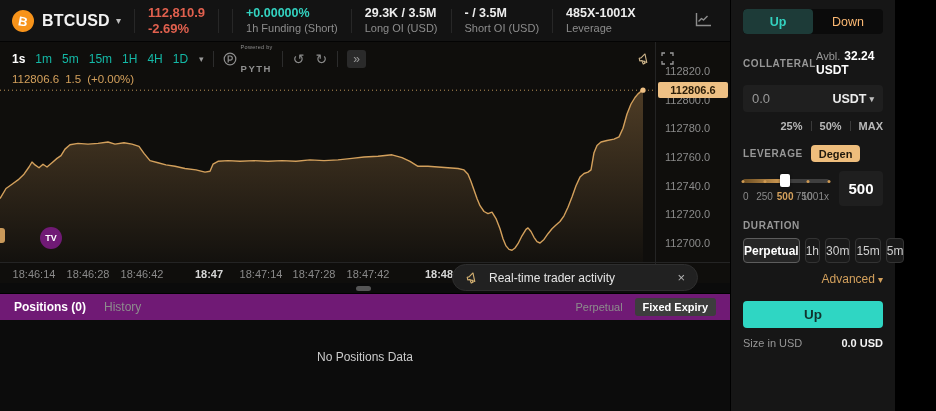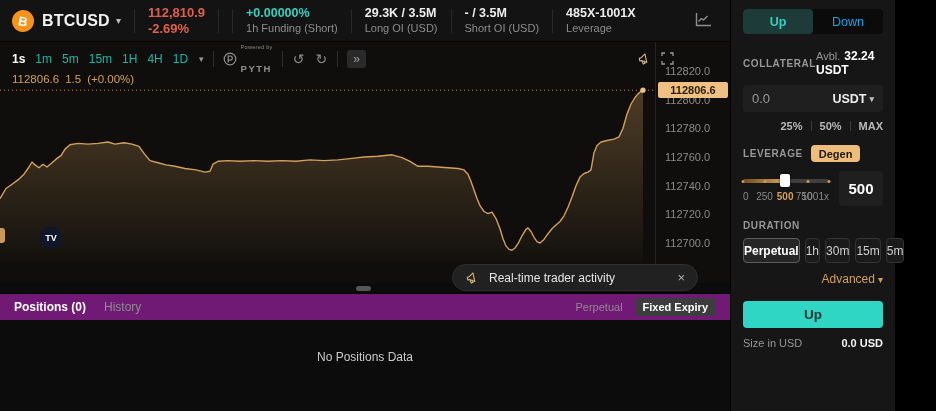"Down" .dir-tab { color: #0ea5e9 -> #fdba74 }
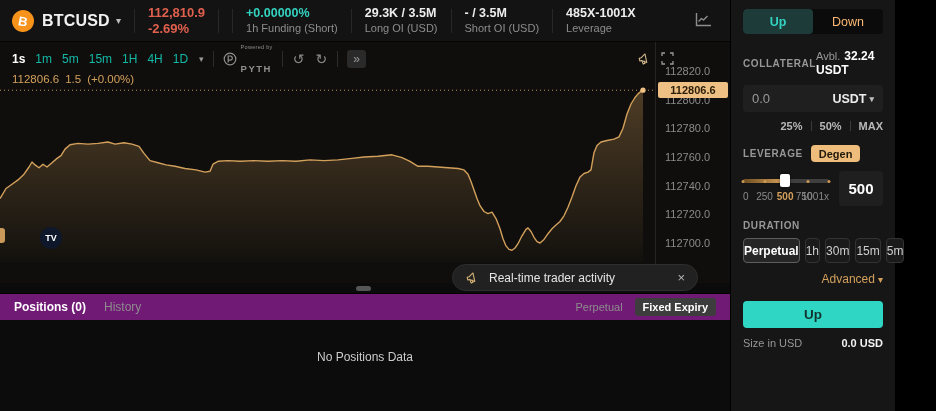"TV" .tv-logo { background: #0f172a -> #701a75 }
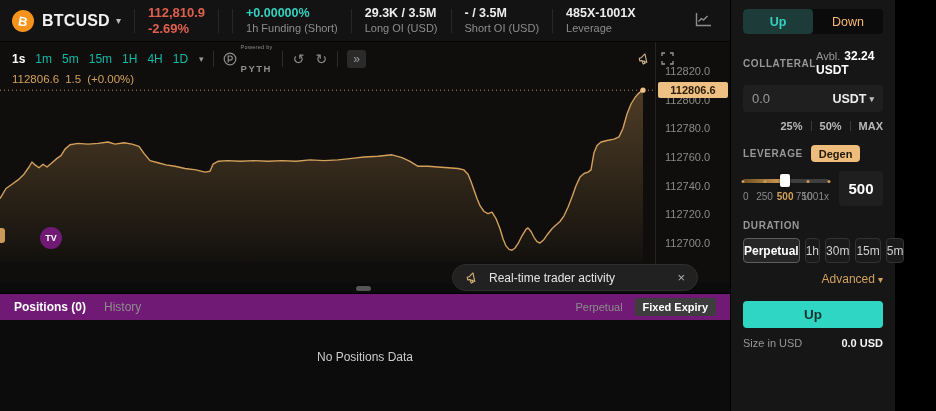"18:46:14" div.xaxis { html: none -> <div> <span>18:46:14</span> <span>18:46:28</span> <span>18:46:42</span> <span>18:47</span> <span>18:47:14</span> <span>18:47:28</span> <span>18:47:42</span> <span>18:48</span> </div> }
